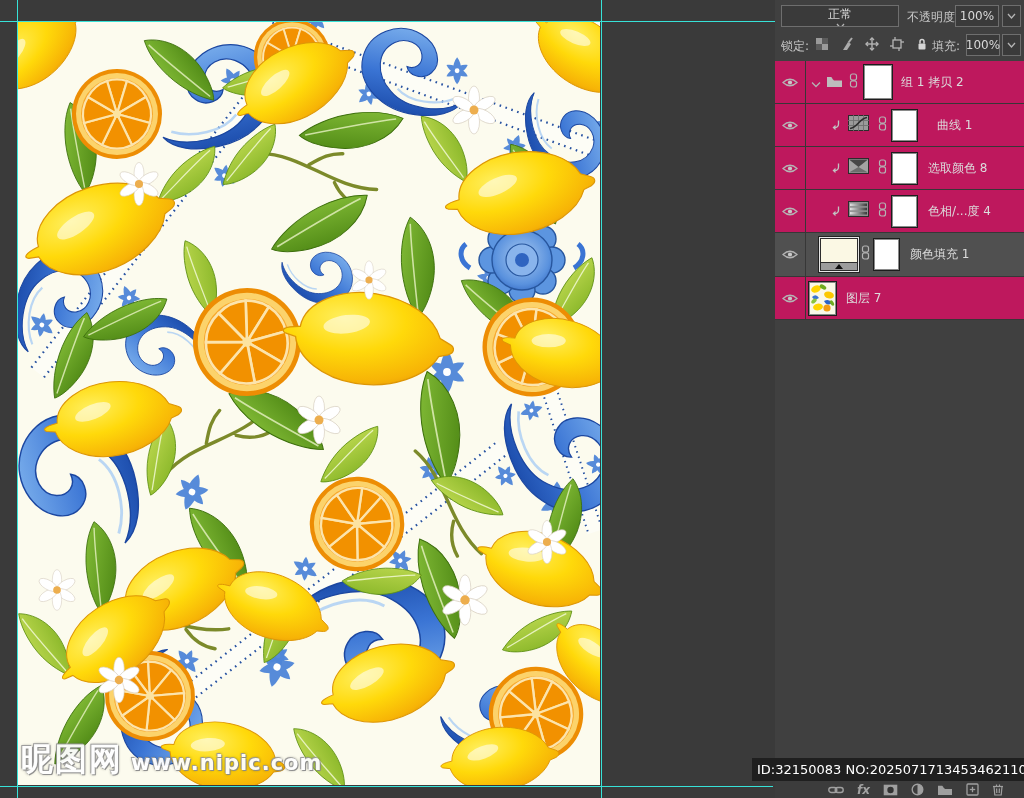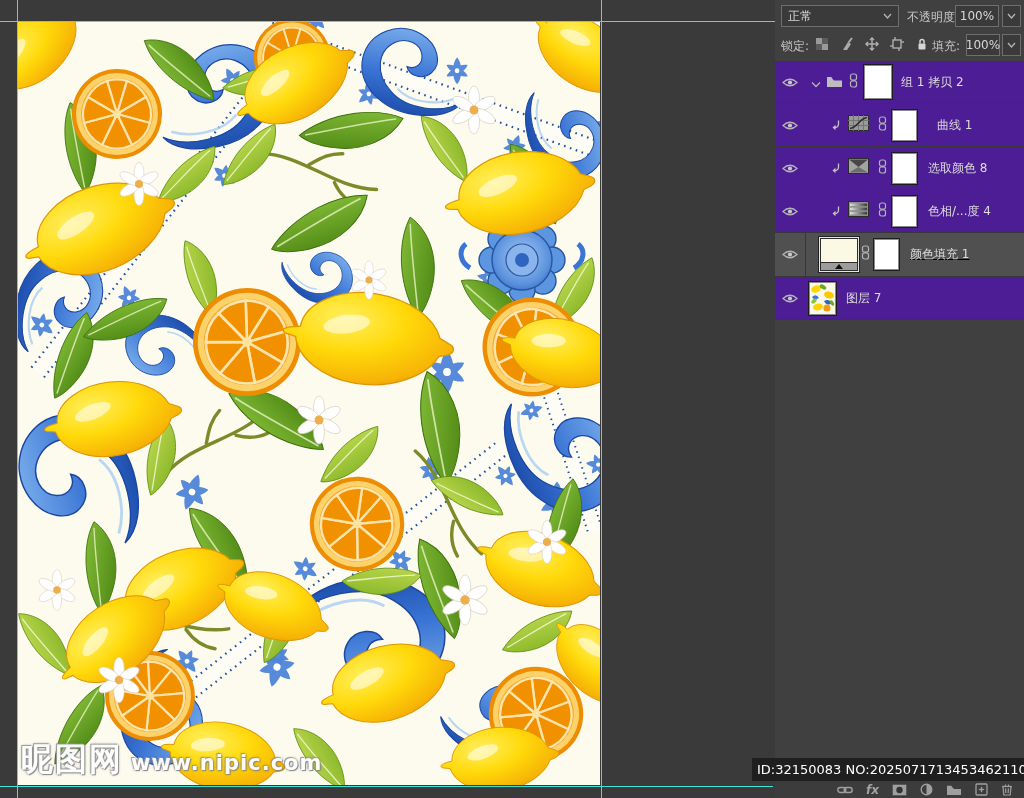"正常" .field, .select { flex-direction: none -> column }
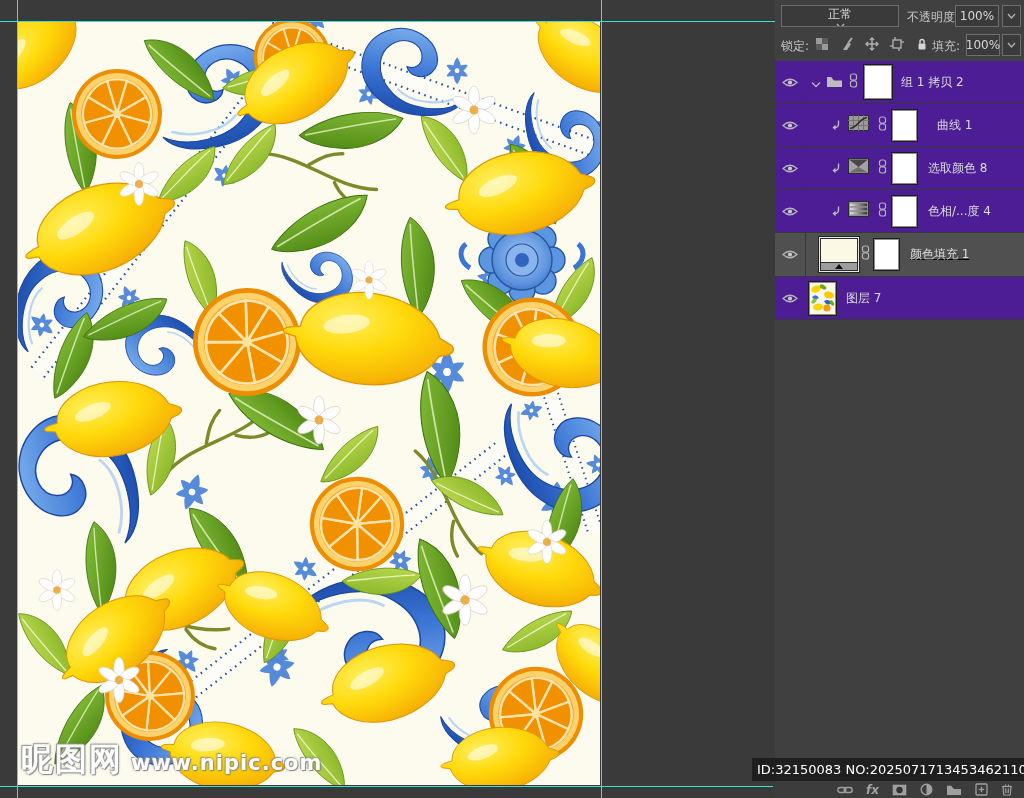"组 1 拷贝 2" .lrow { background: #4c1d95 -> #be185d }
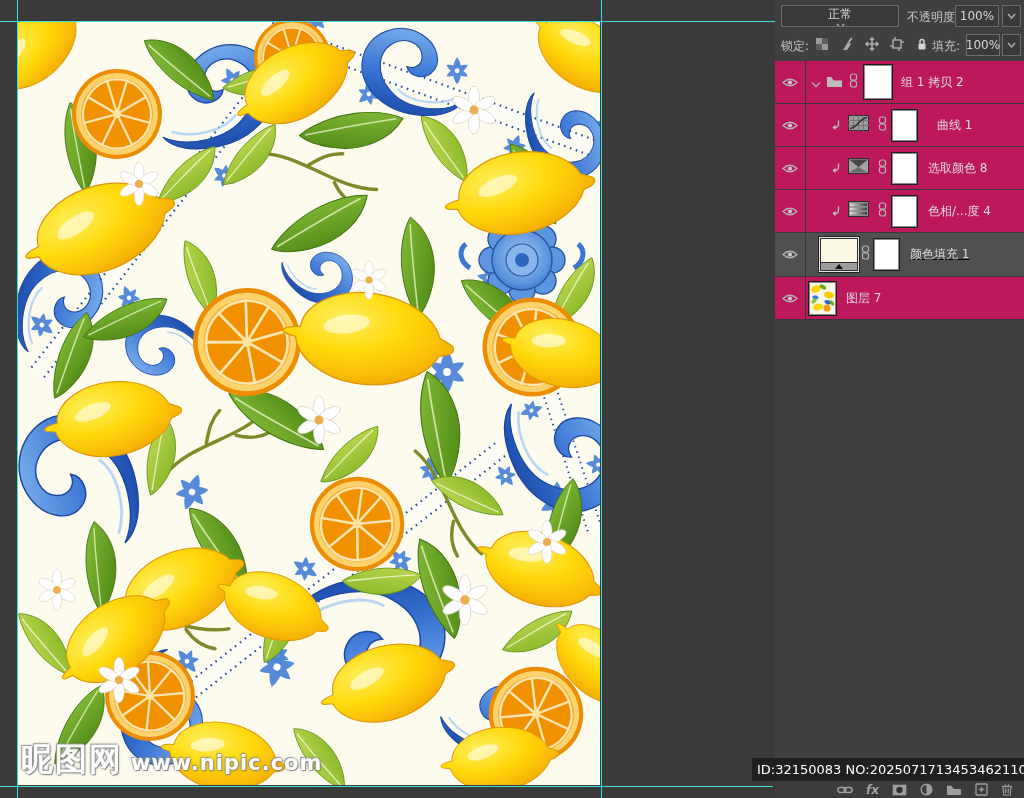"颜色填充 1" .lrow.selected { text-decoration: underline -> none }
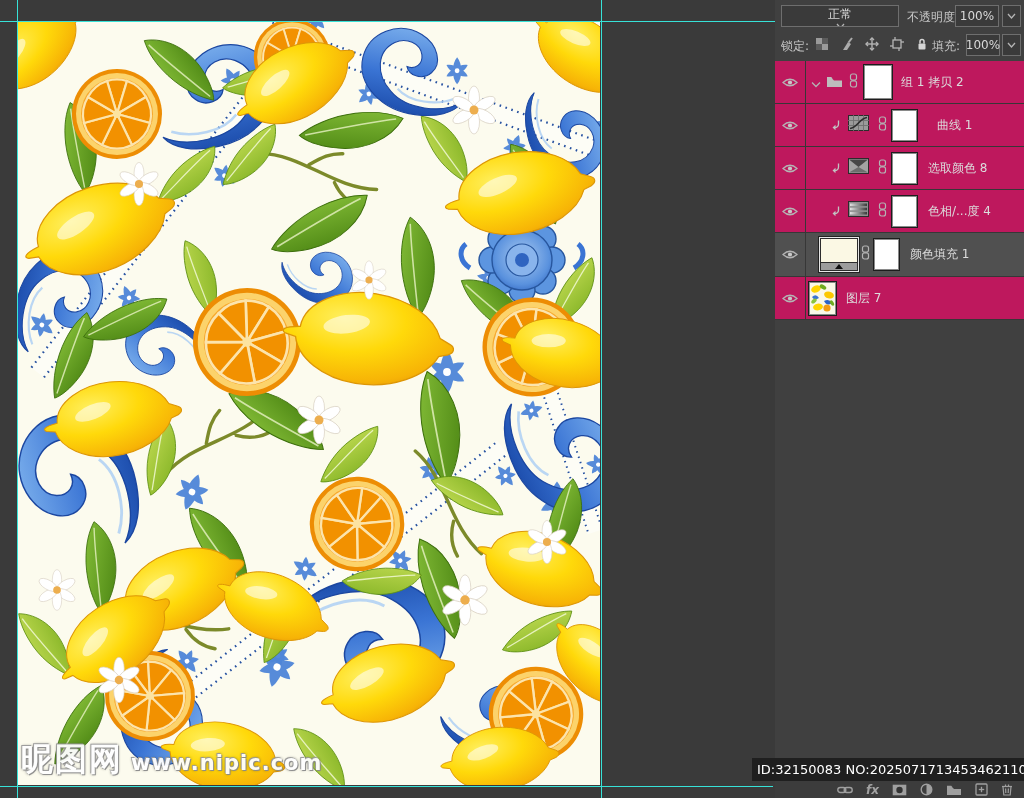"fx" .panel-footer { padding-right: 11px -> 20px }
